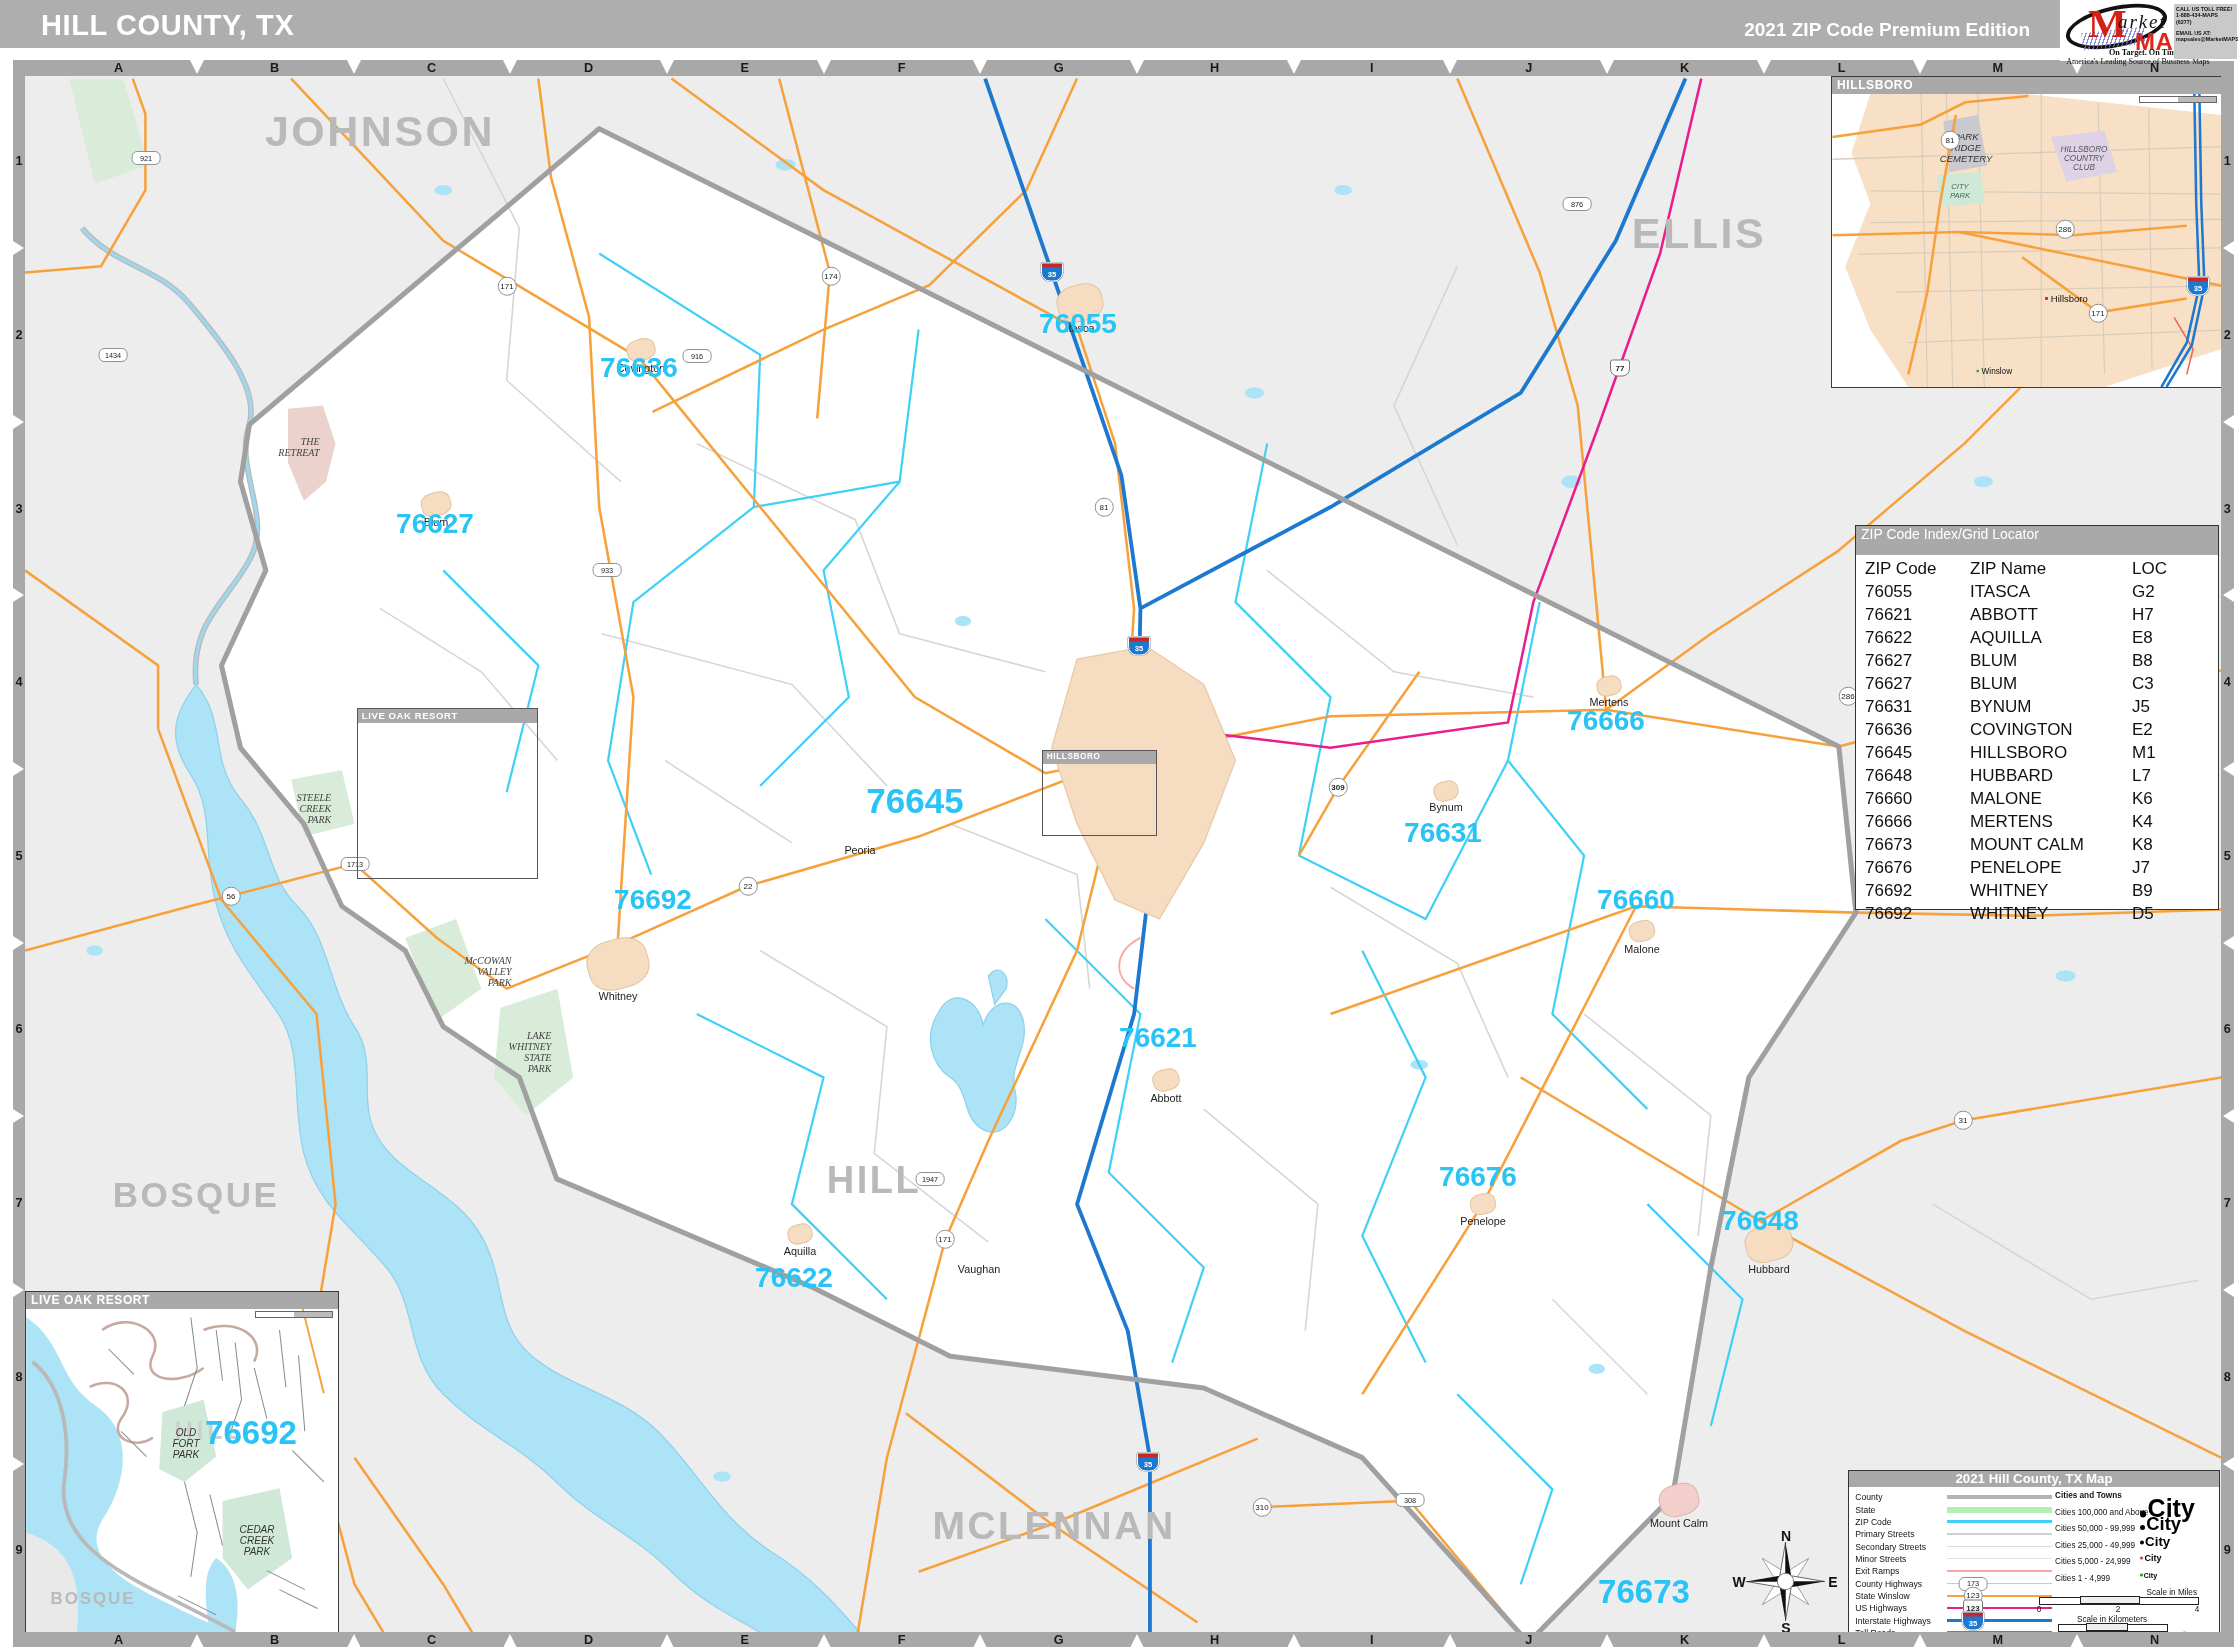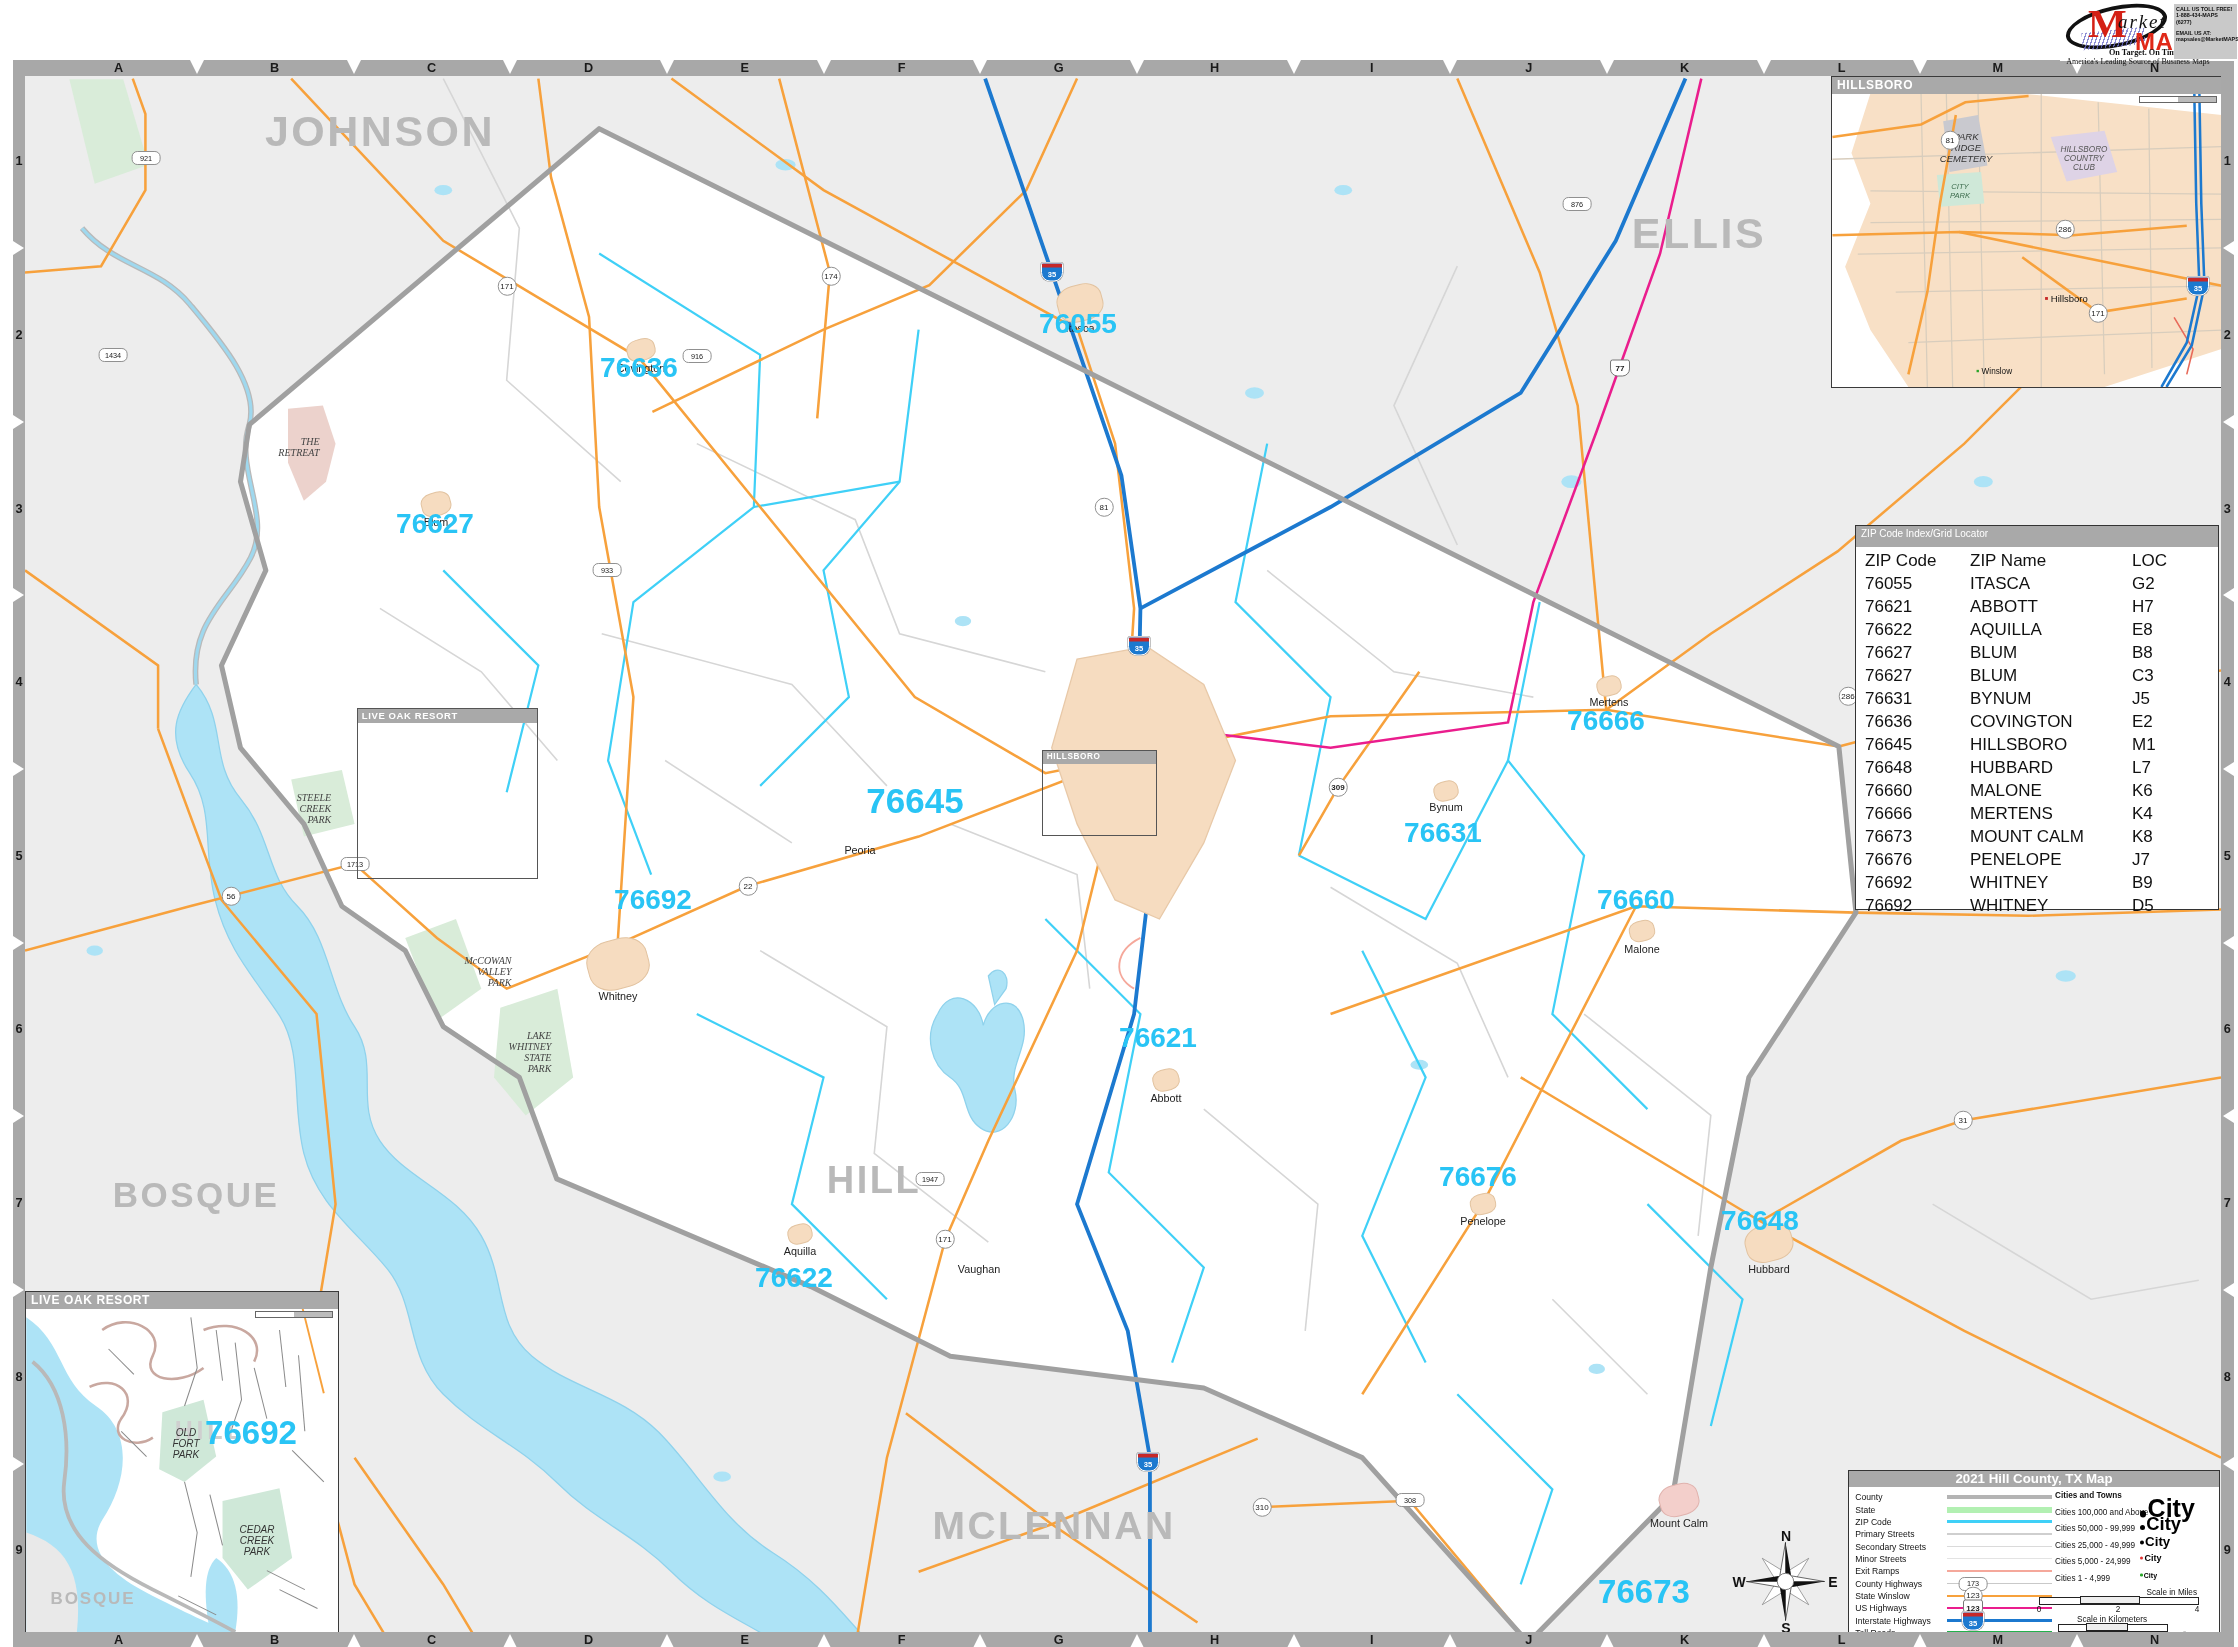"HILL COUNTY, TX" div { html: none -> <div> <div>HILL COUNTY, TX</div> <div>2021 ZIP Code Premium Edition</div> </div> }
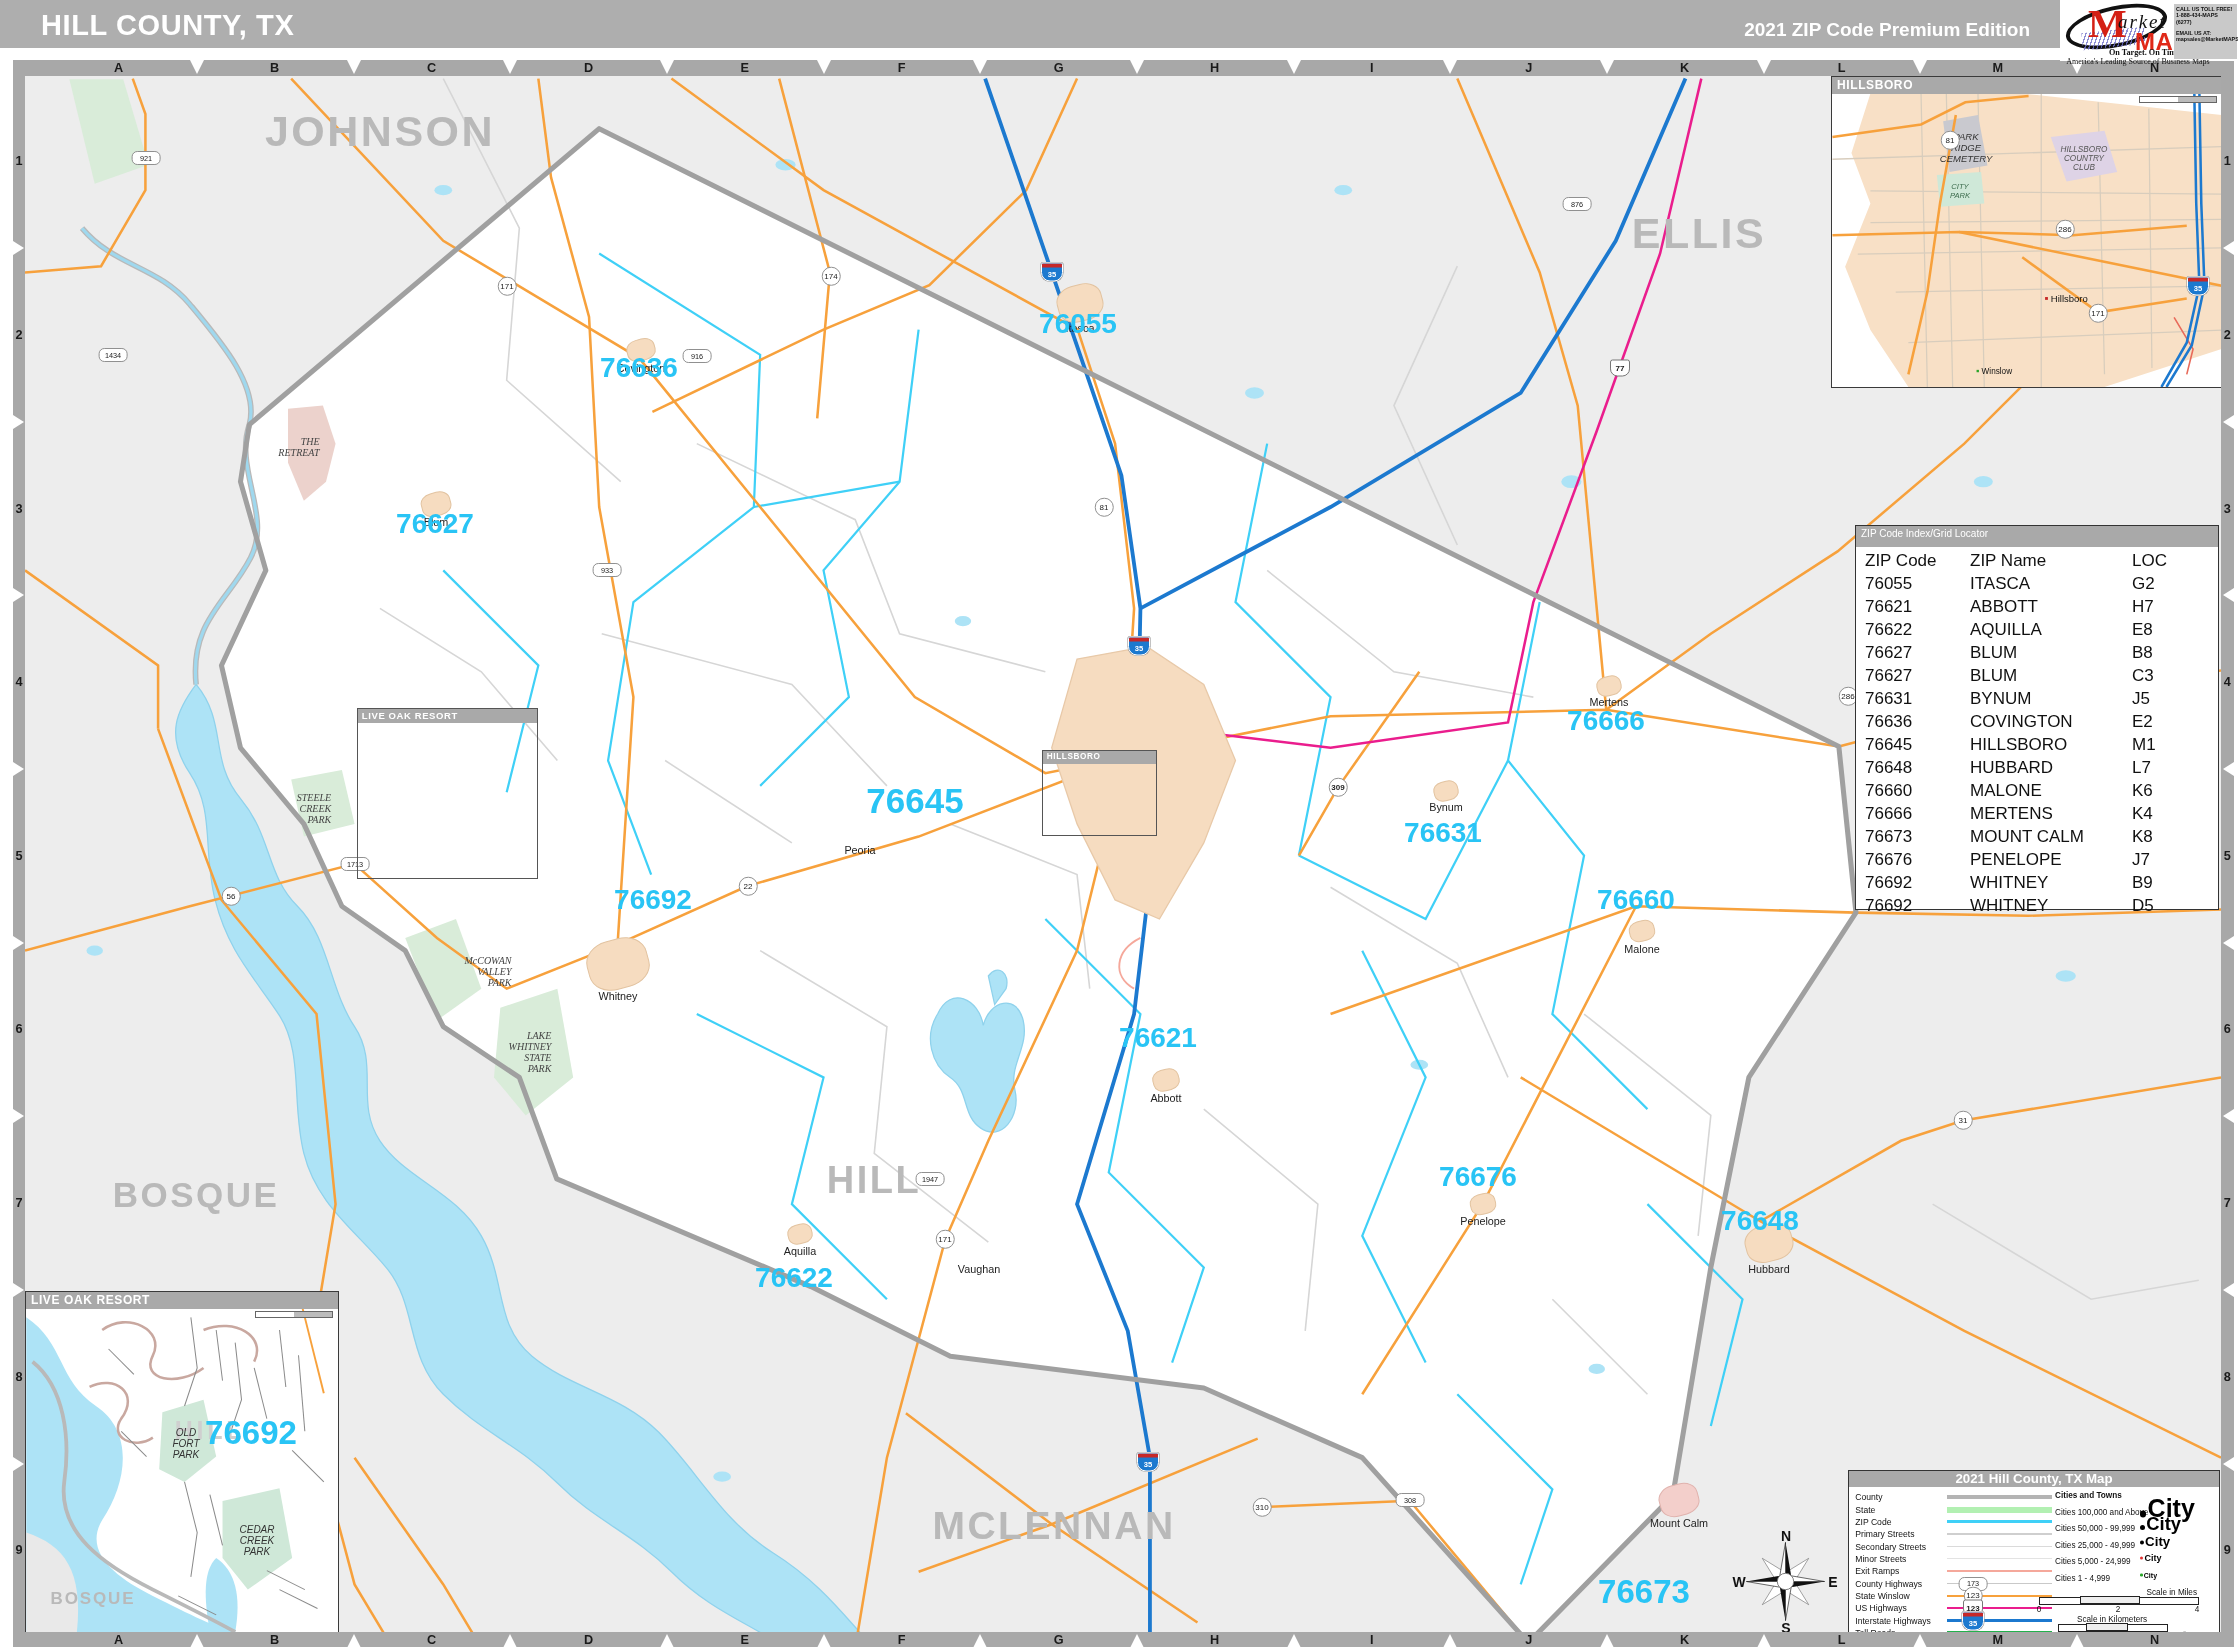"ZIP Code Index/Grid Locator" #ziptable .bar { font-size: 10px -> 14px; height: 21px -> 29px }
